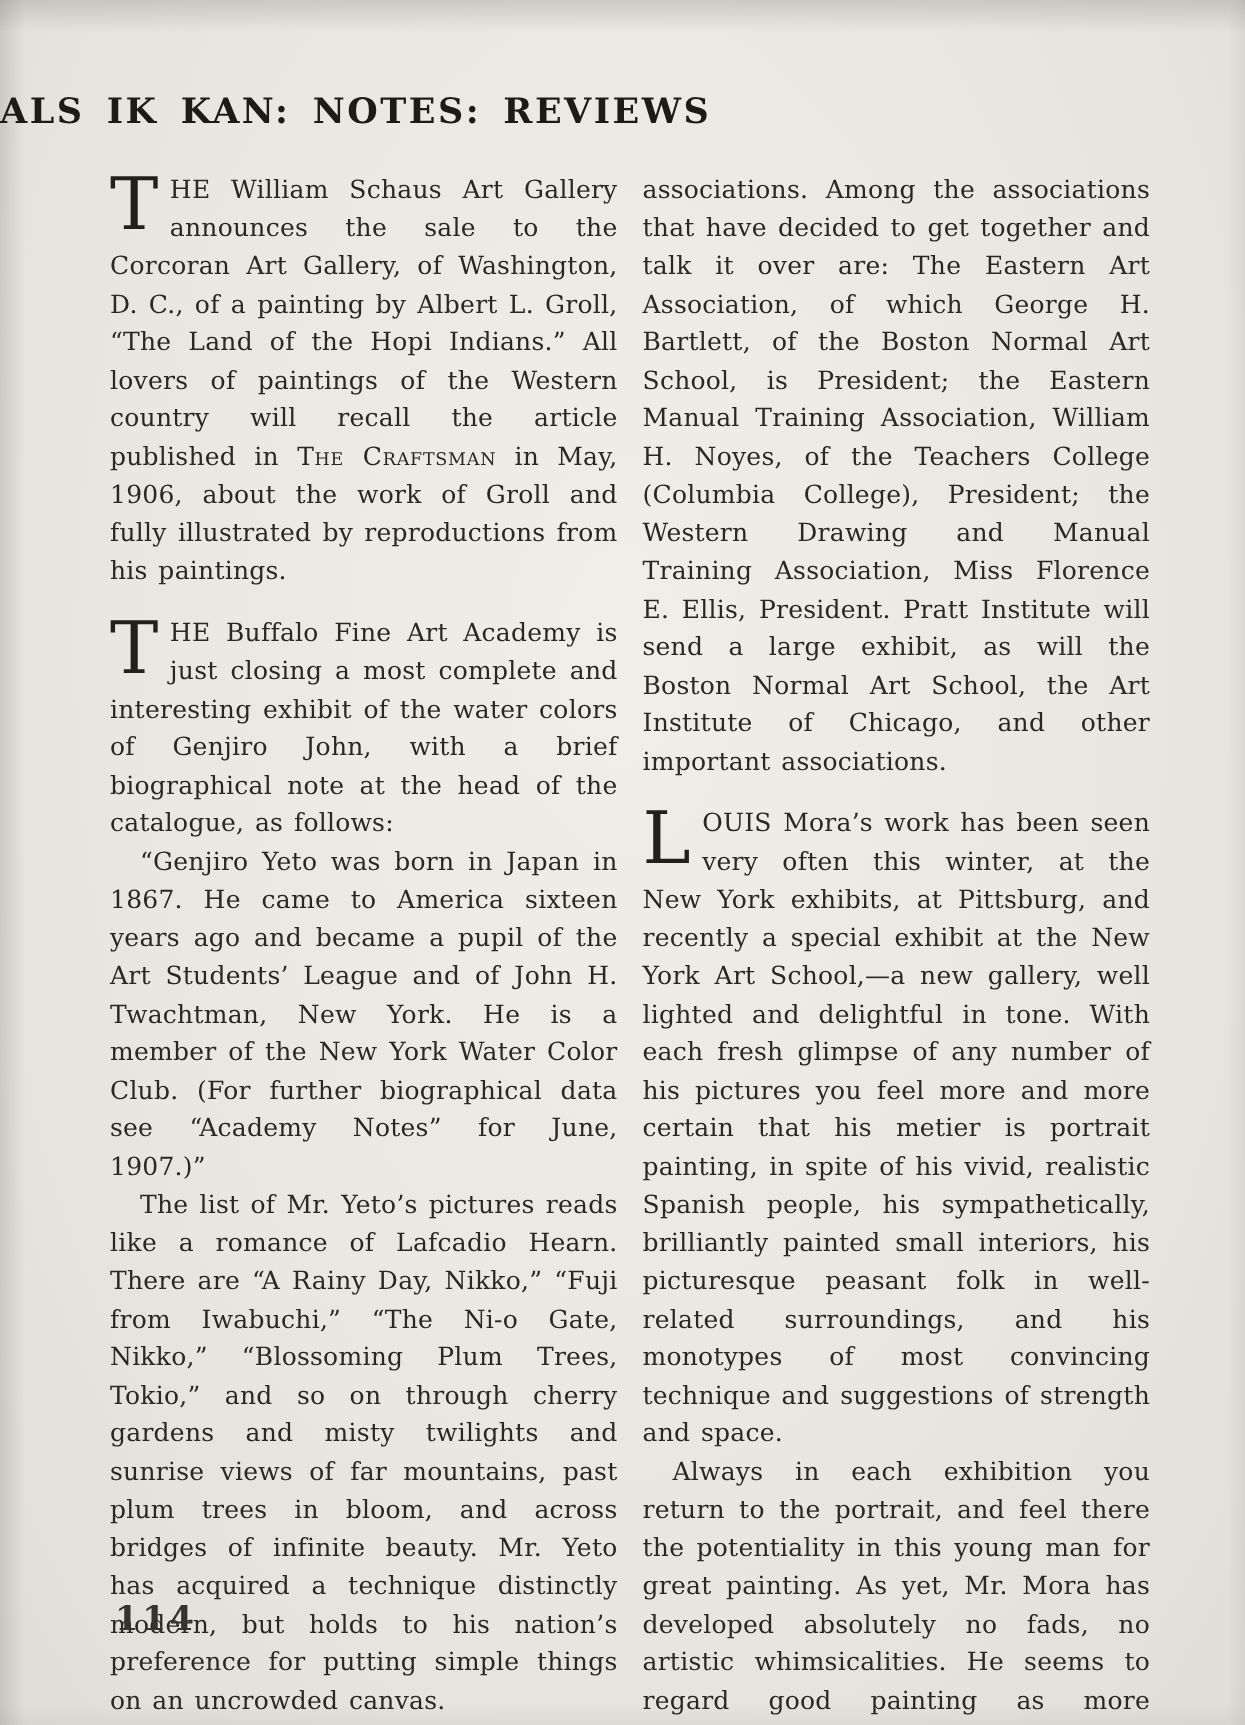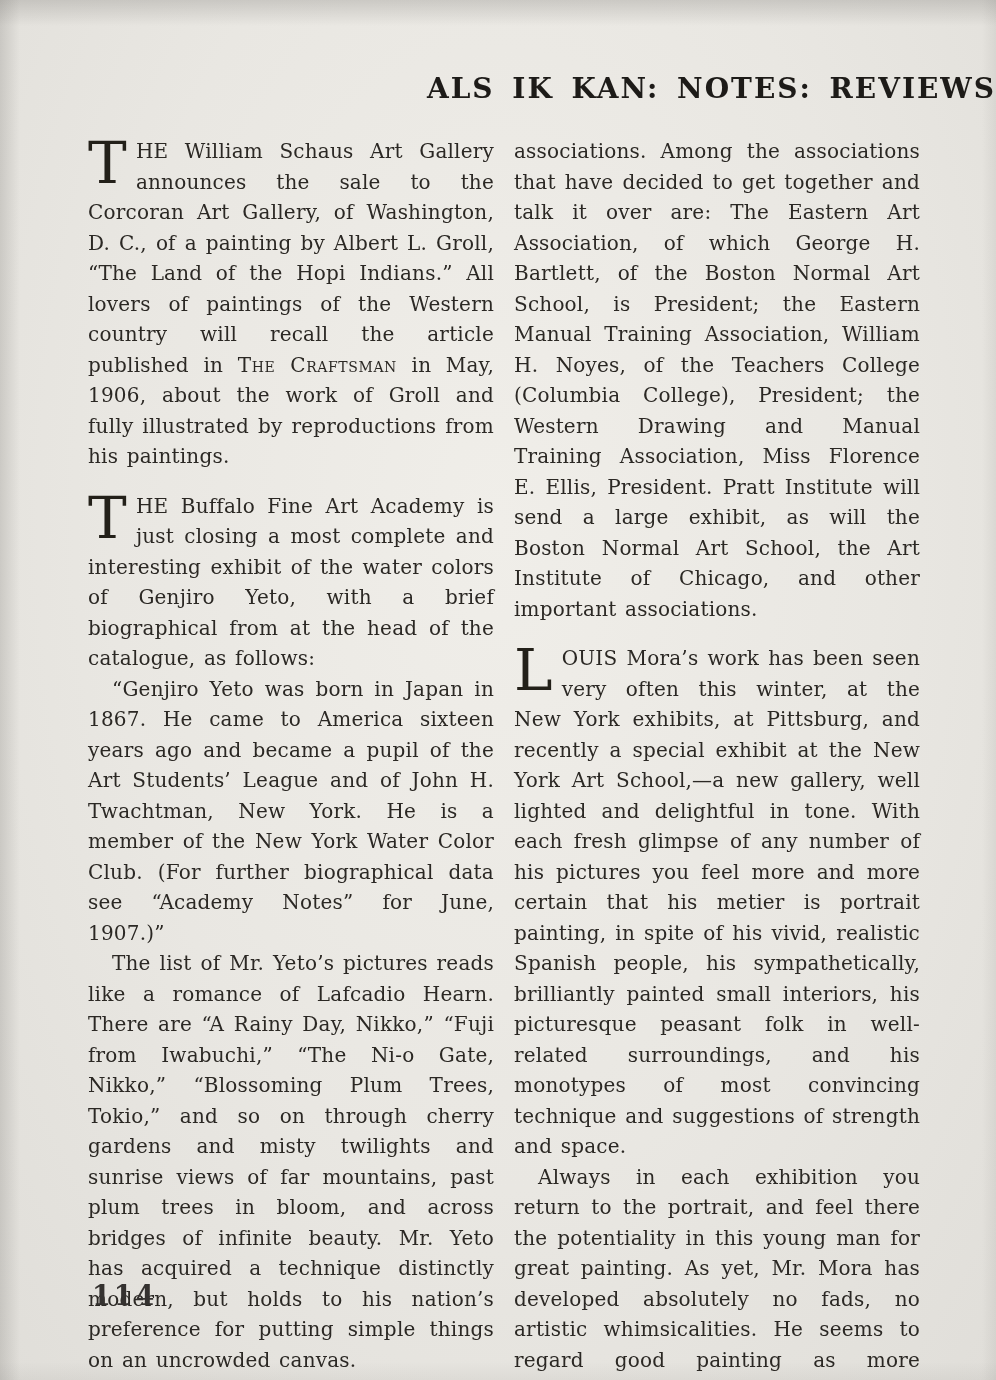"ALS IK KAN: NOTES: REVIEWS" .title { text-align: right -> left }
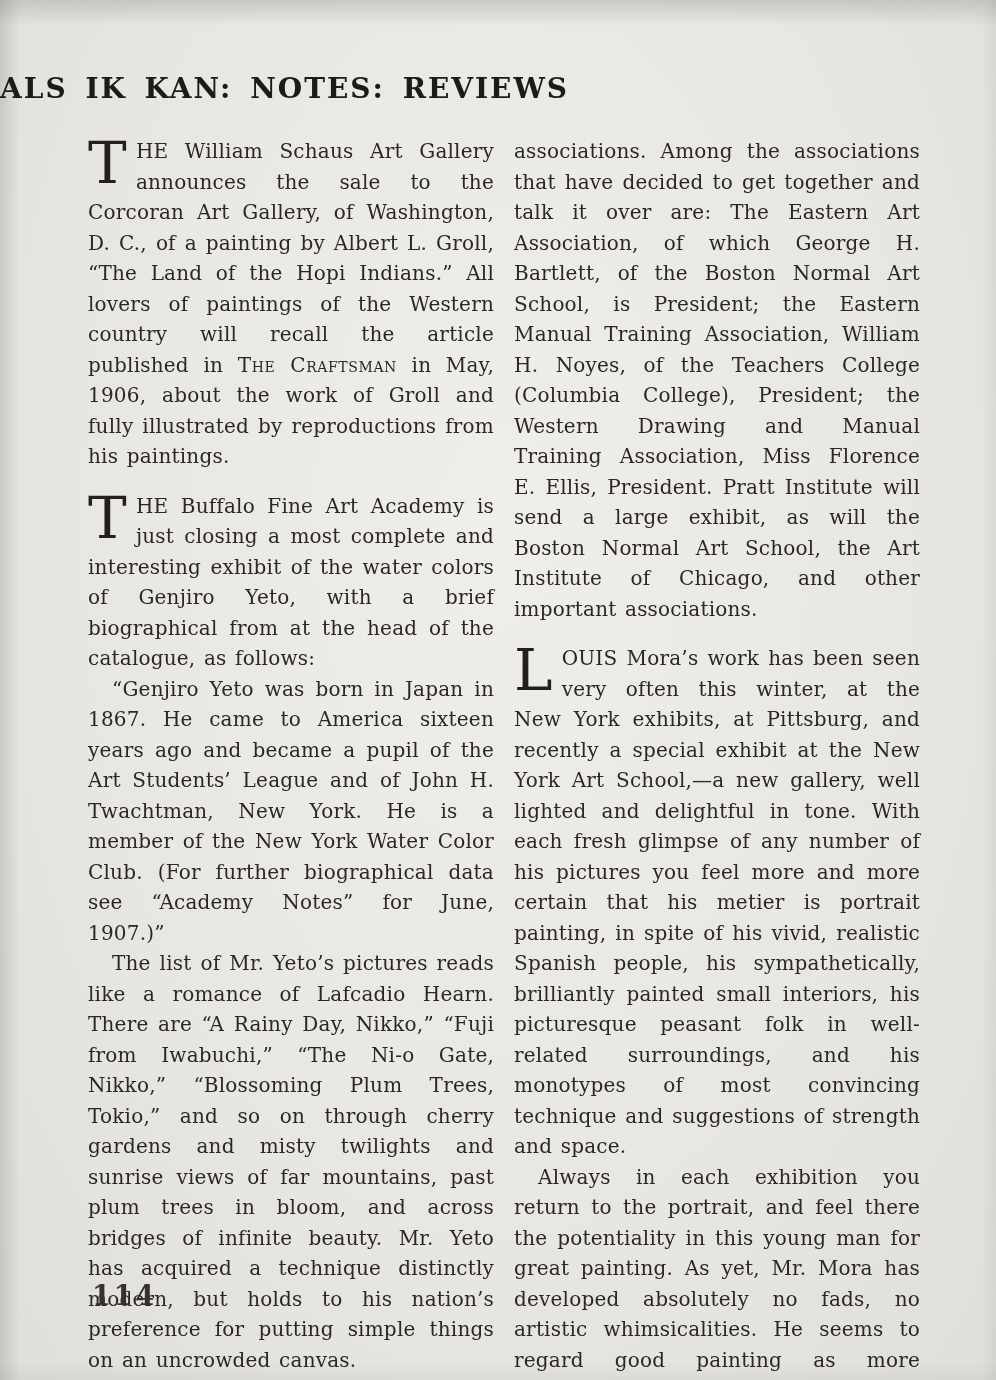"HE Buffalo Fine Art Academy" span { text: Yeto, with a brief biographical from -> John, with a brief biographical note }
